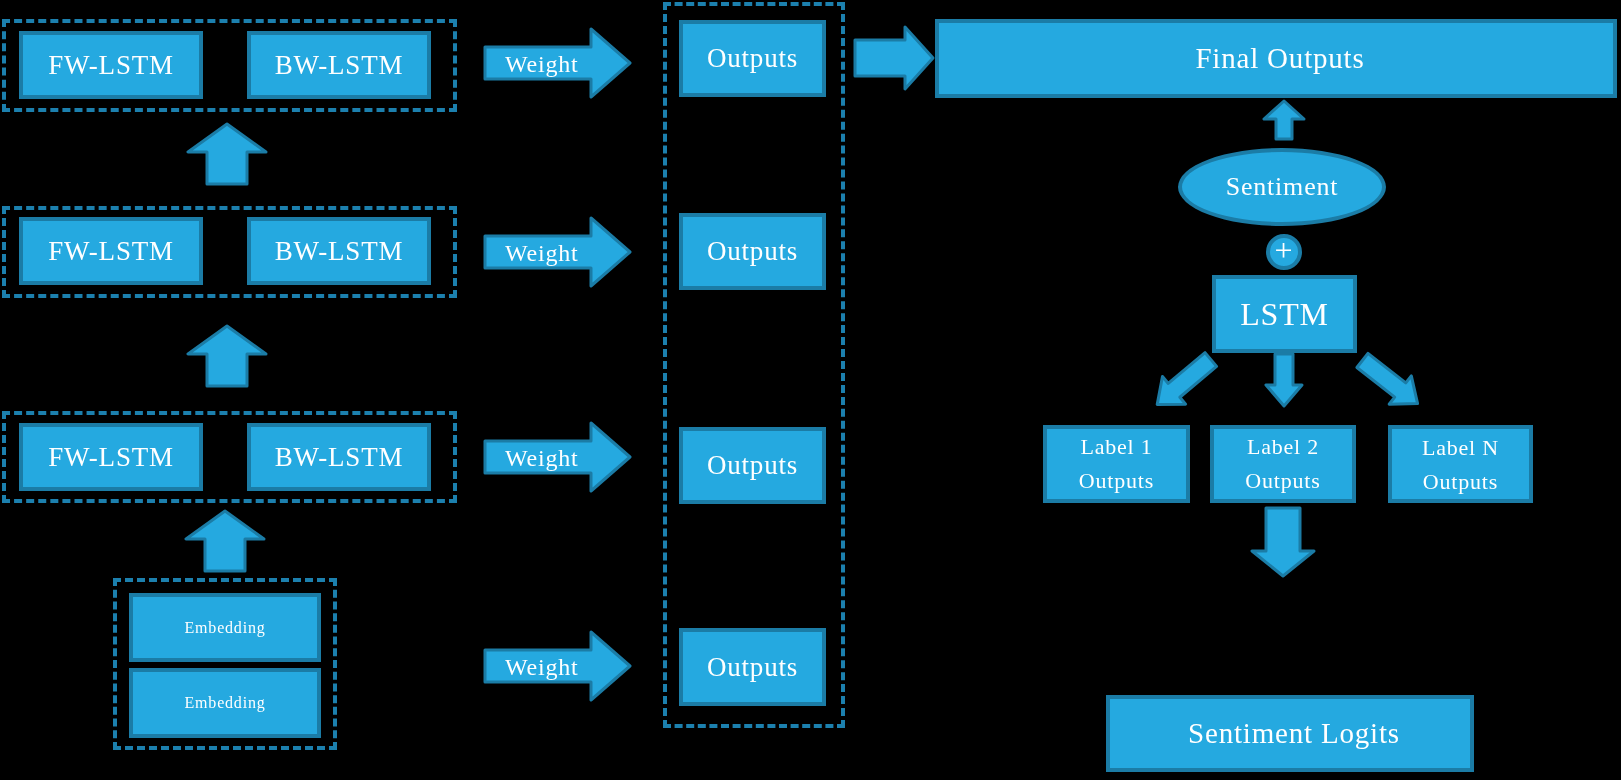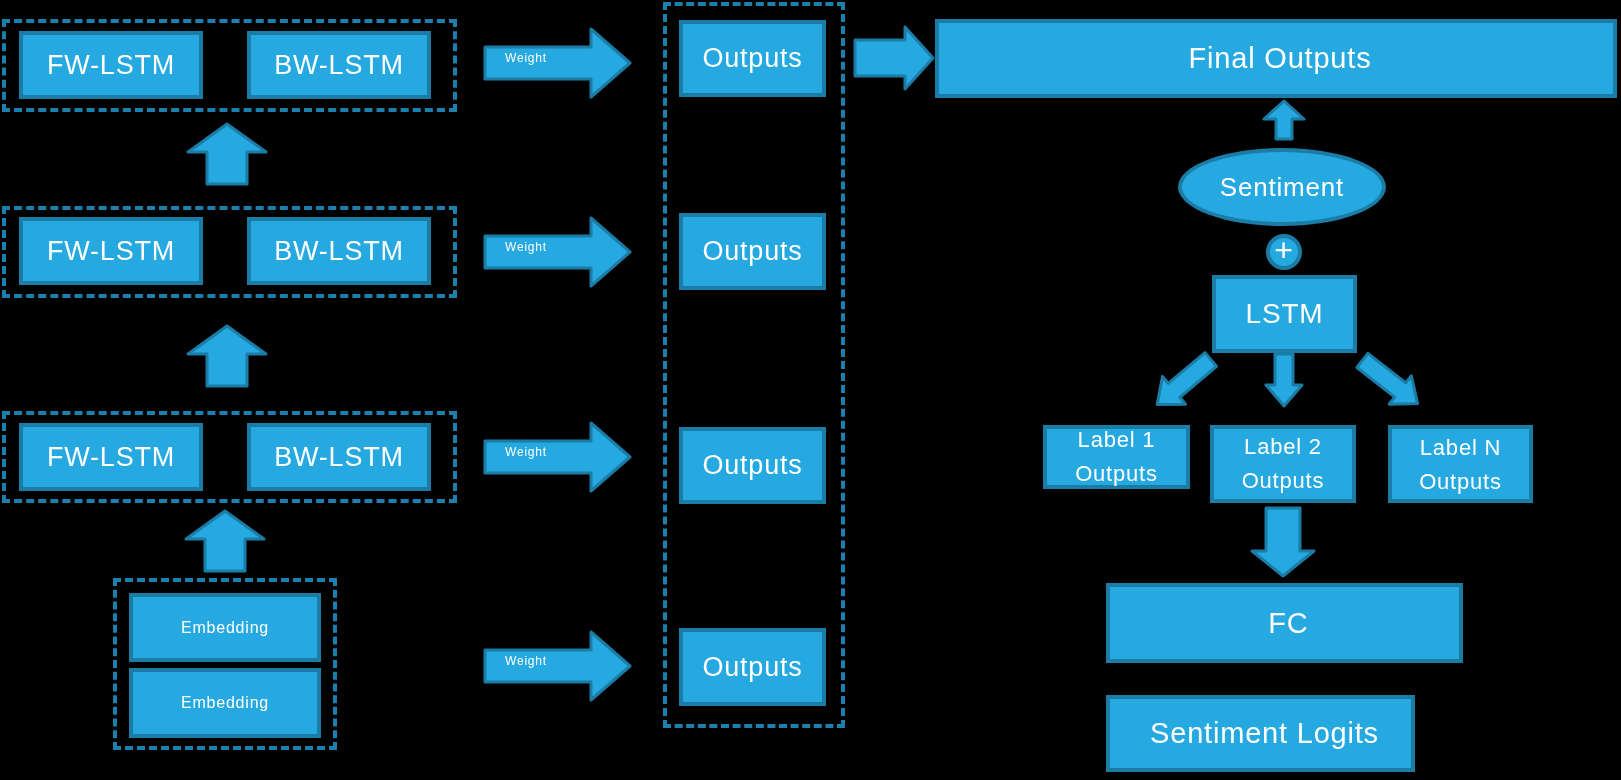"FW-LSTM" #canvas { font-family: Liberation Sans, sans-serif -> Liberation Serif, serif }
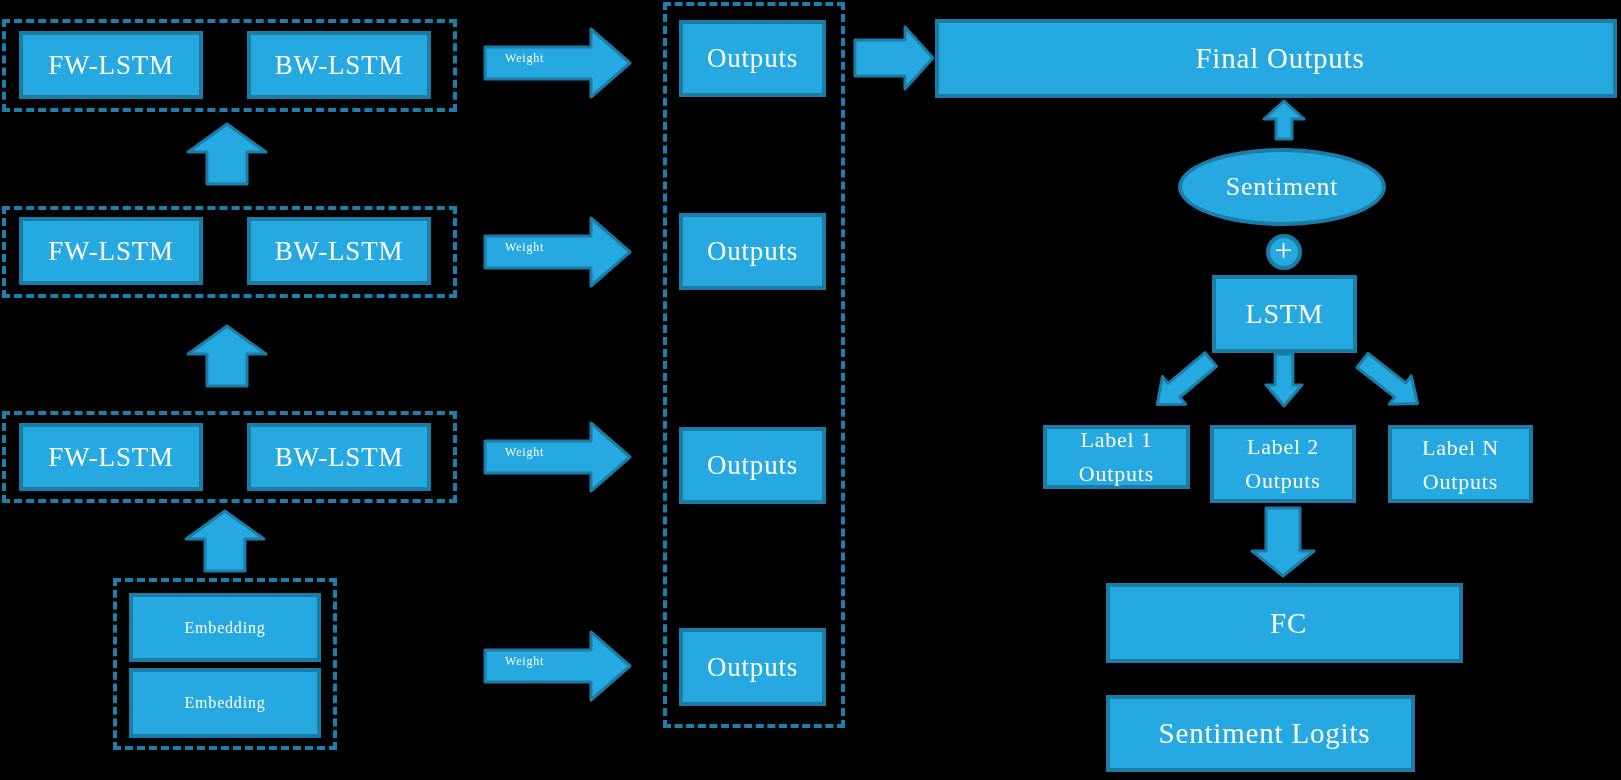"Weight" .weight-label { font-size: 12px -> 24px }
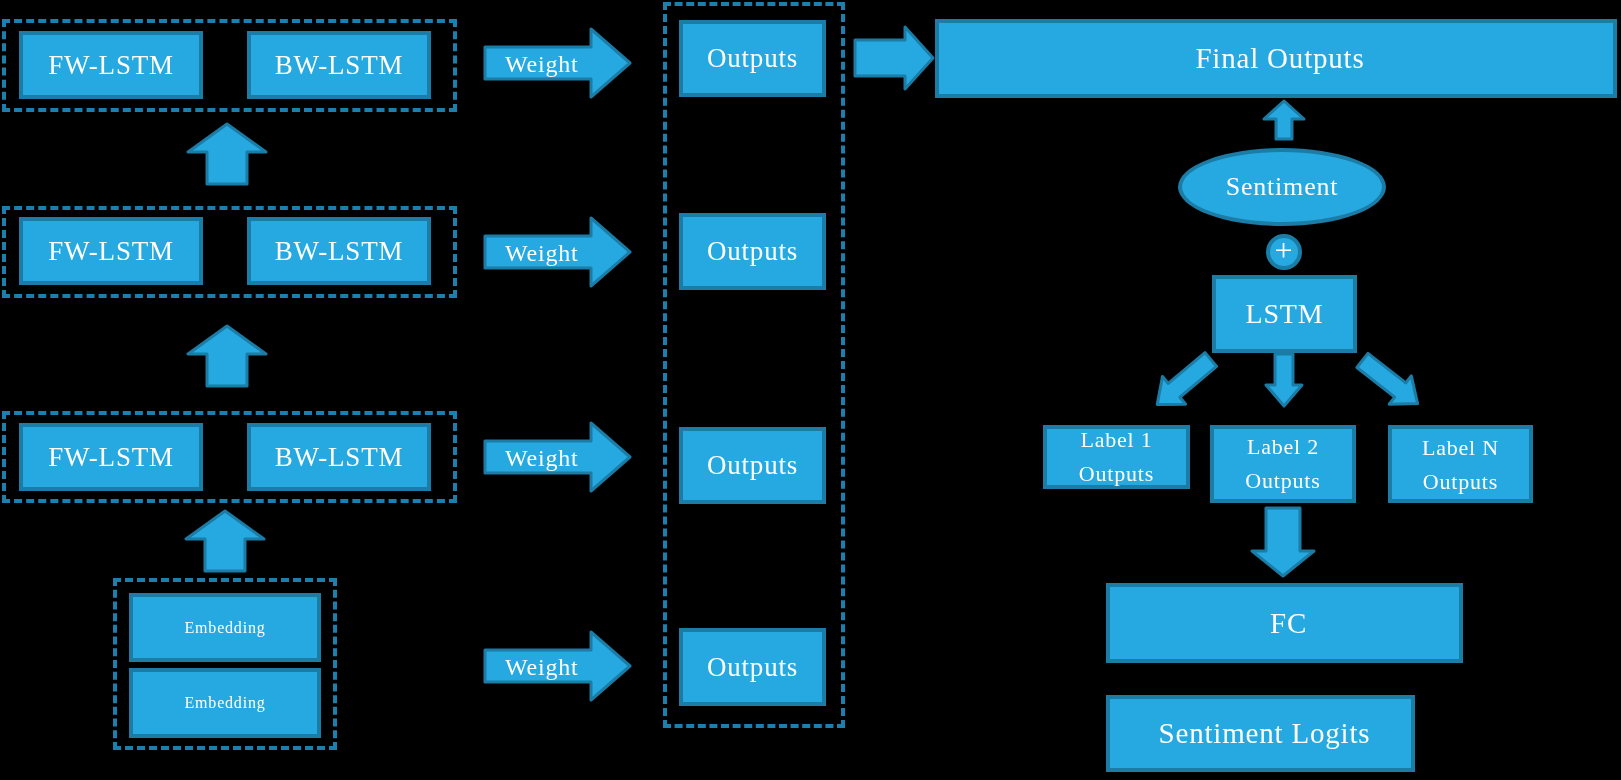"LSTM" .lstm-label { font-size: 28px -> 32px }
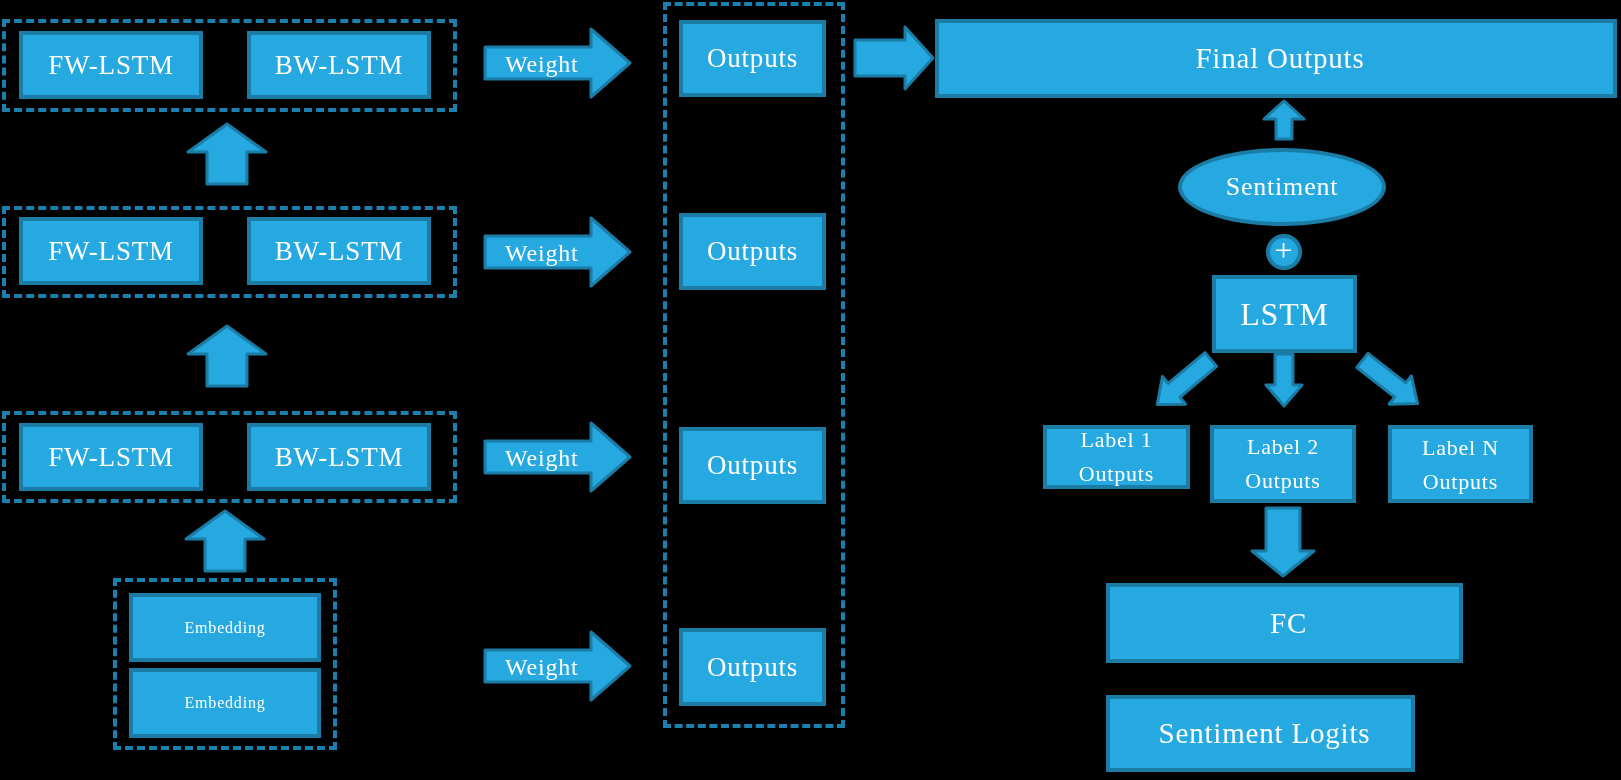"Label 1" div.box { height: 64px -> 78px }
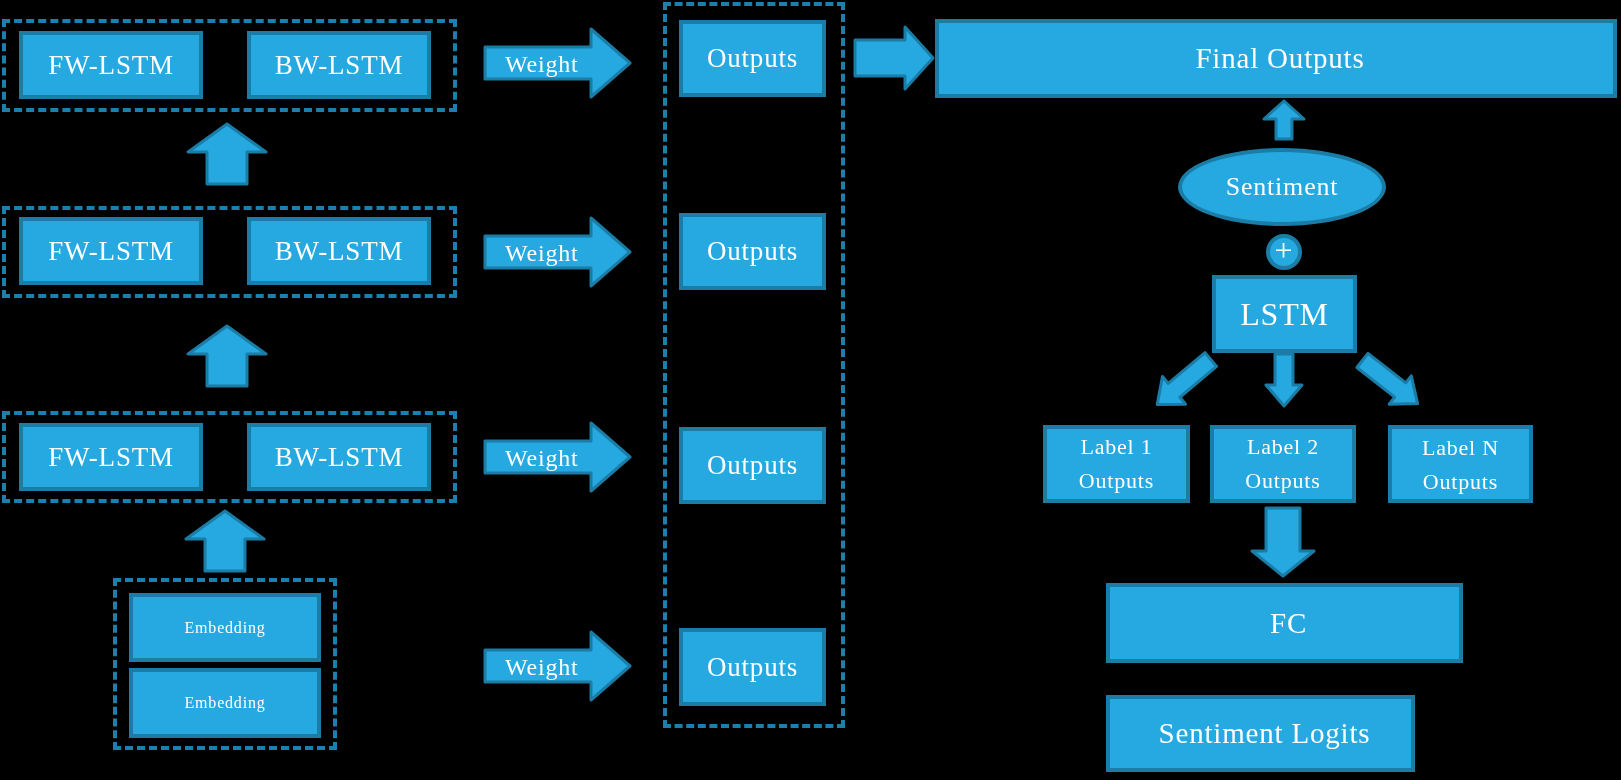"FC" div.box { html: <div>FC</div> -> none }
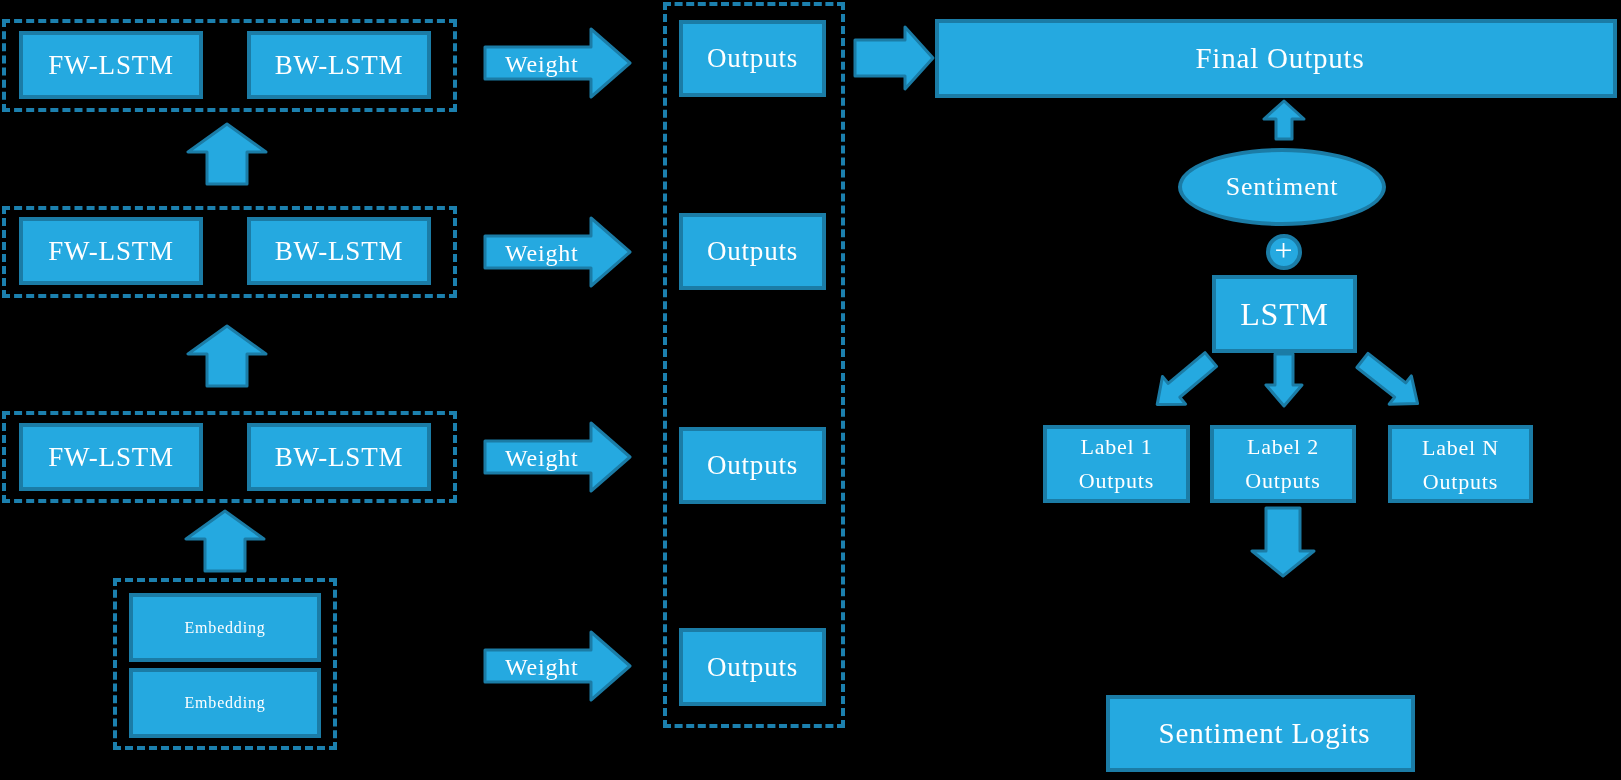"Sentiment Logits" div.box { width: 309px -> 368px }
